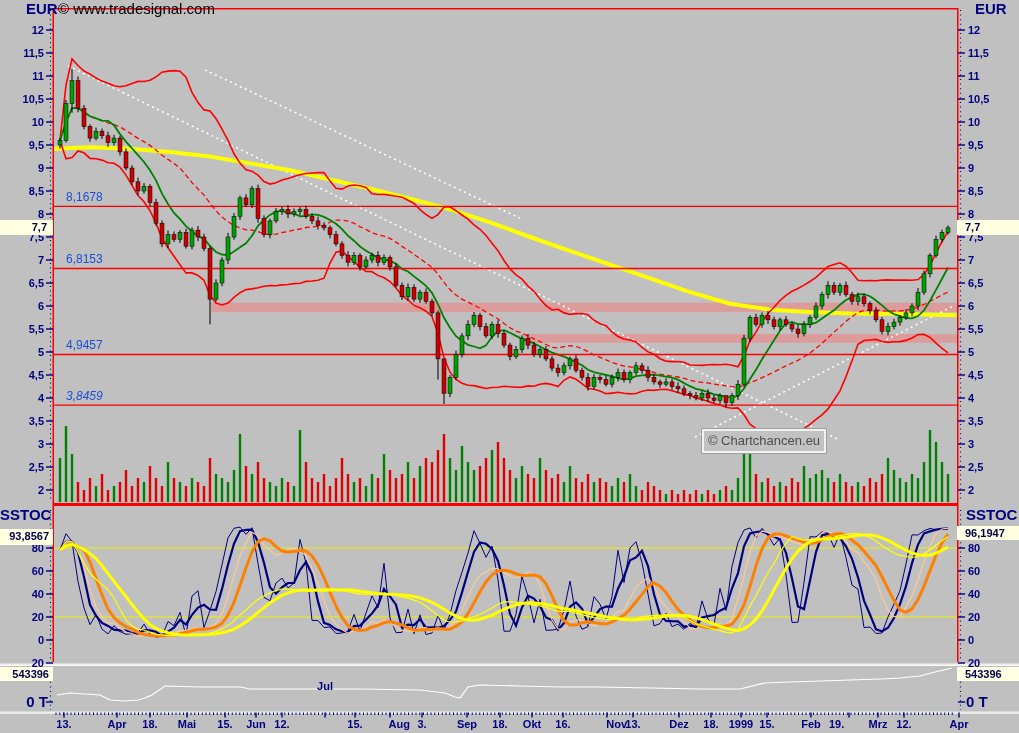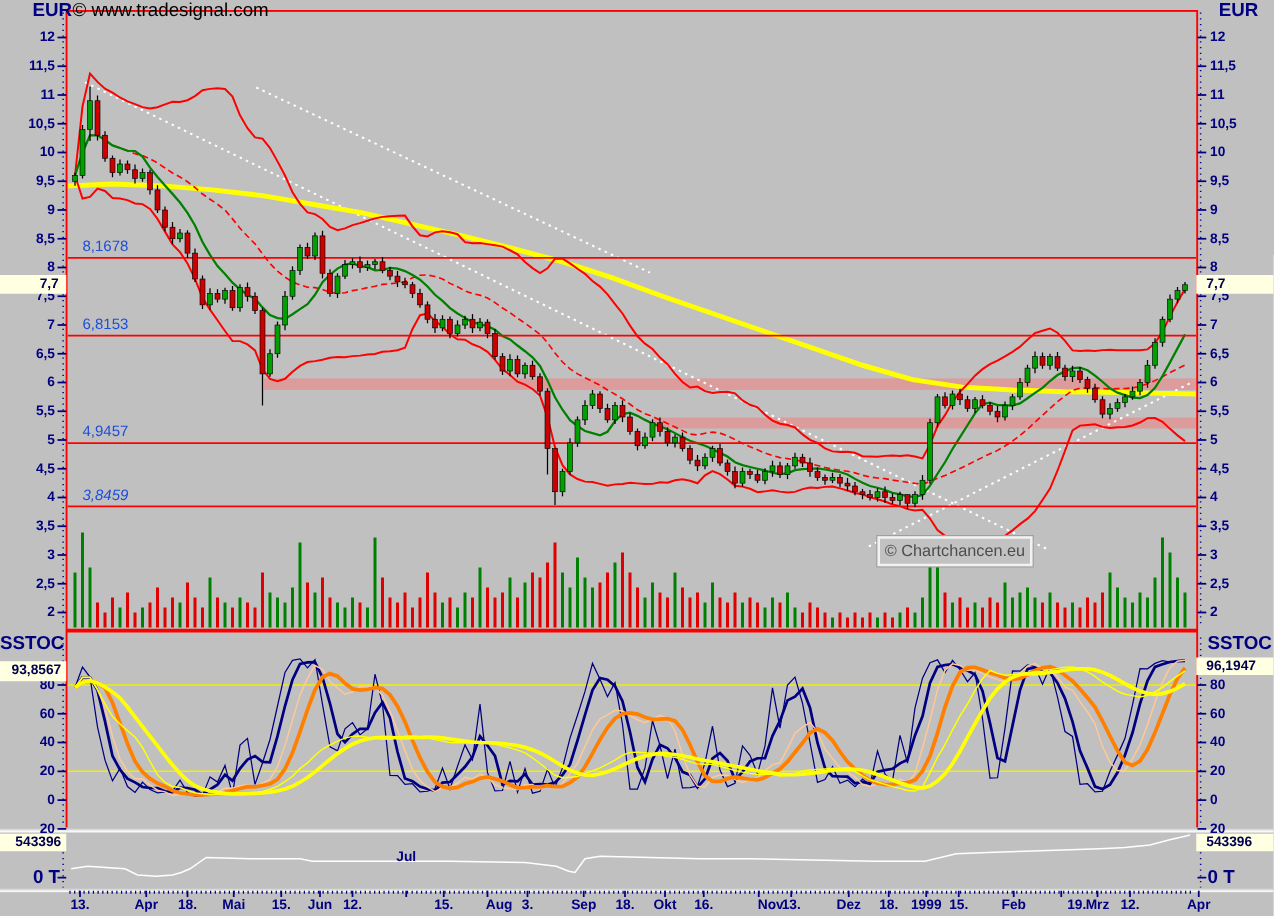"19." div.genlbl { text-align: right -> left }
